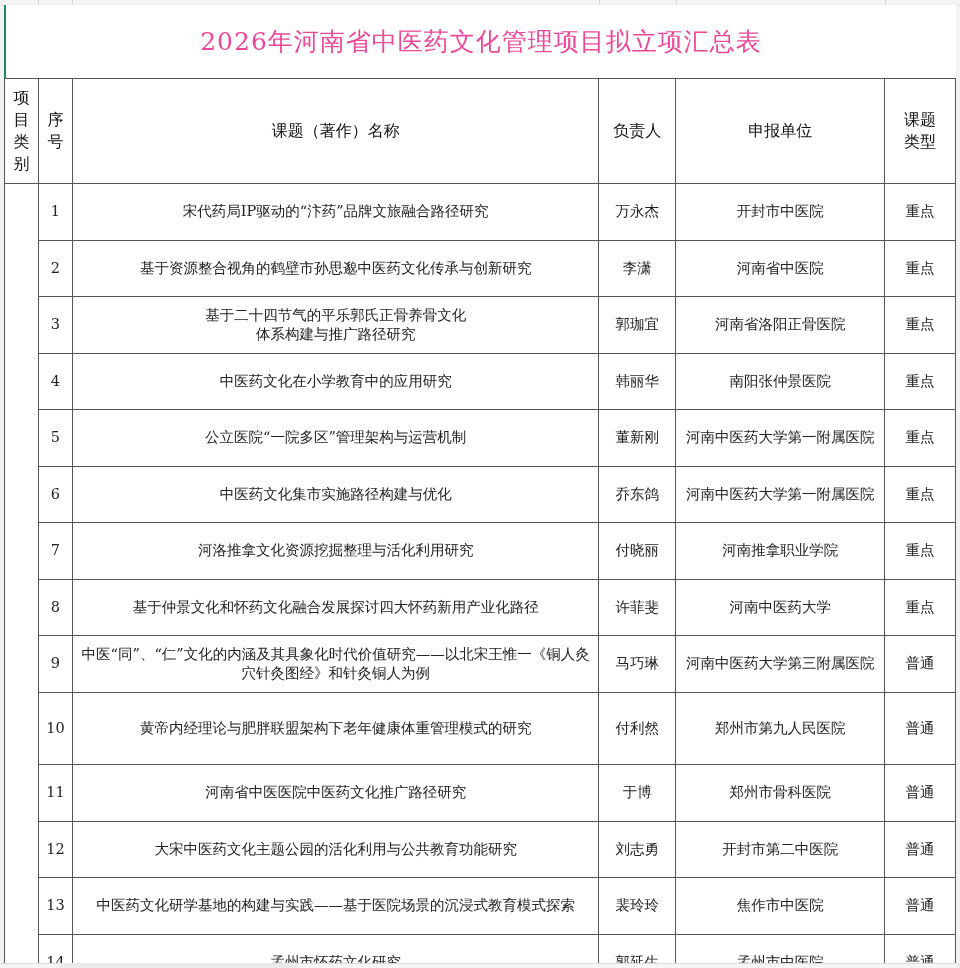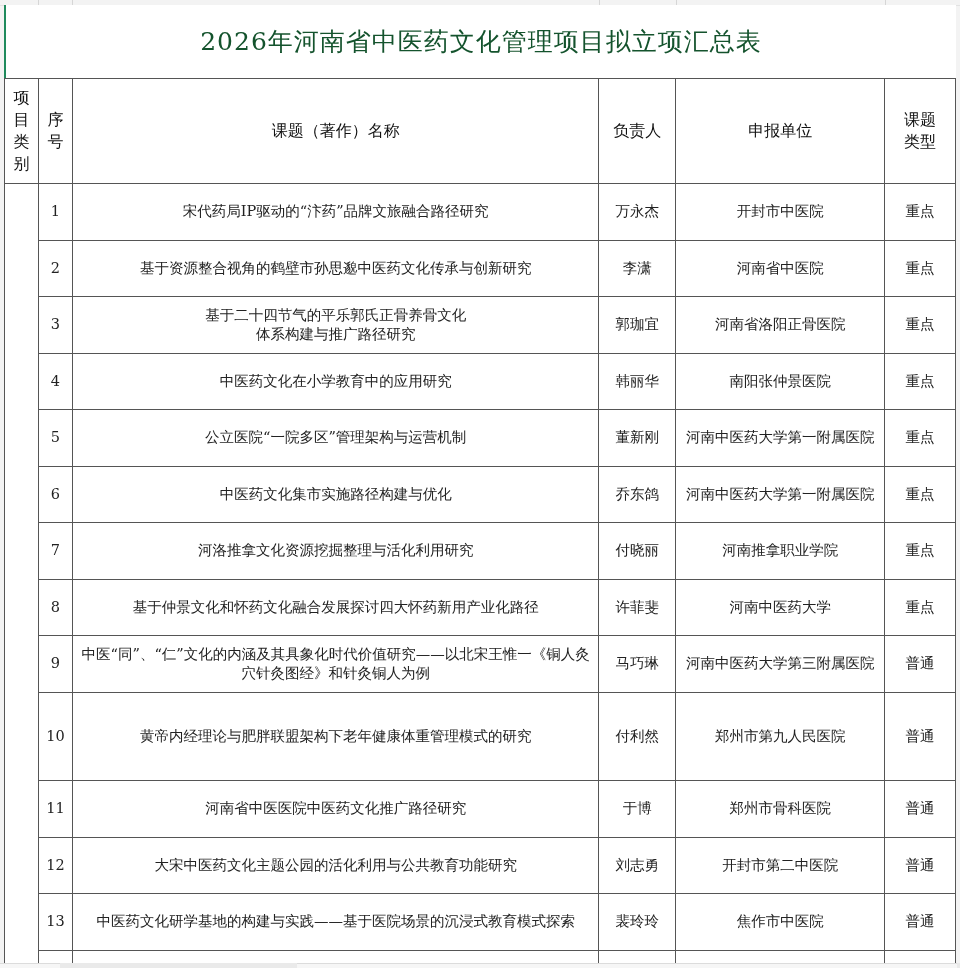"2026年河南省中医药文化管理项目拟立项汇总表" .title-cell { color: #14532d -> #ec4899 }
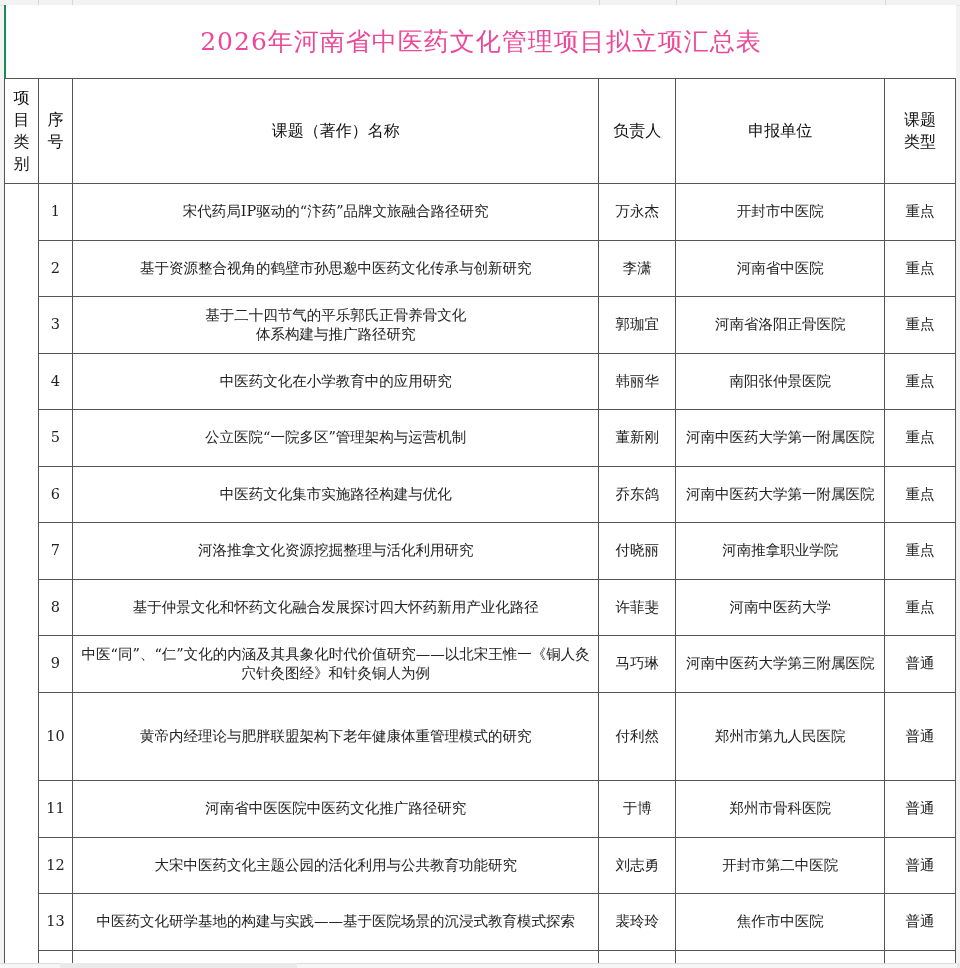"郑州市第九人民医院" td { padding: 16px 8px -> 8px 8px }
